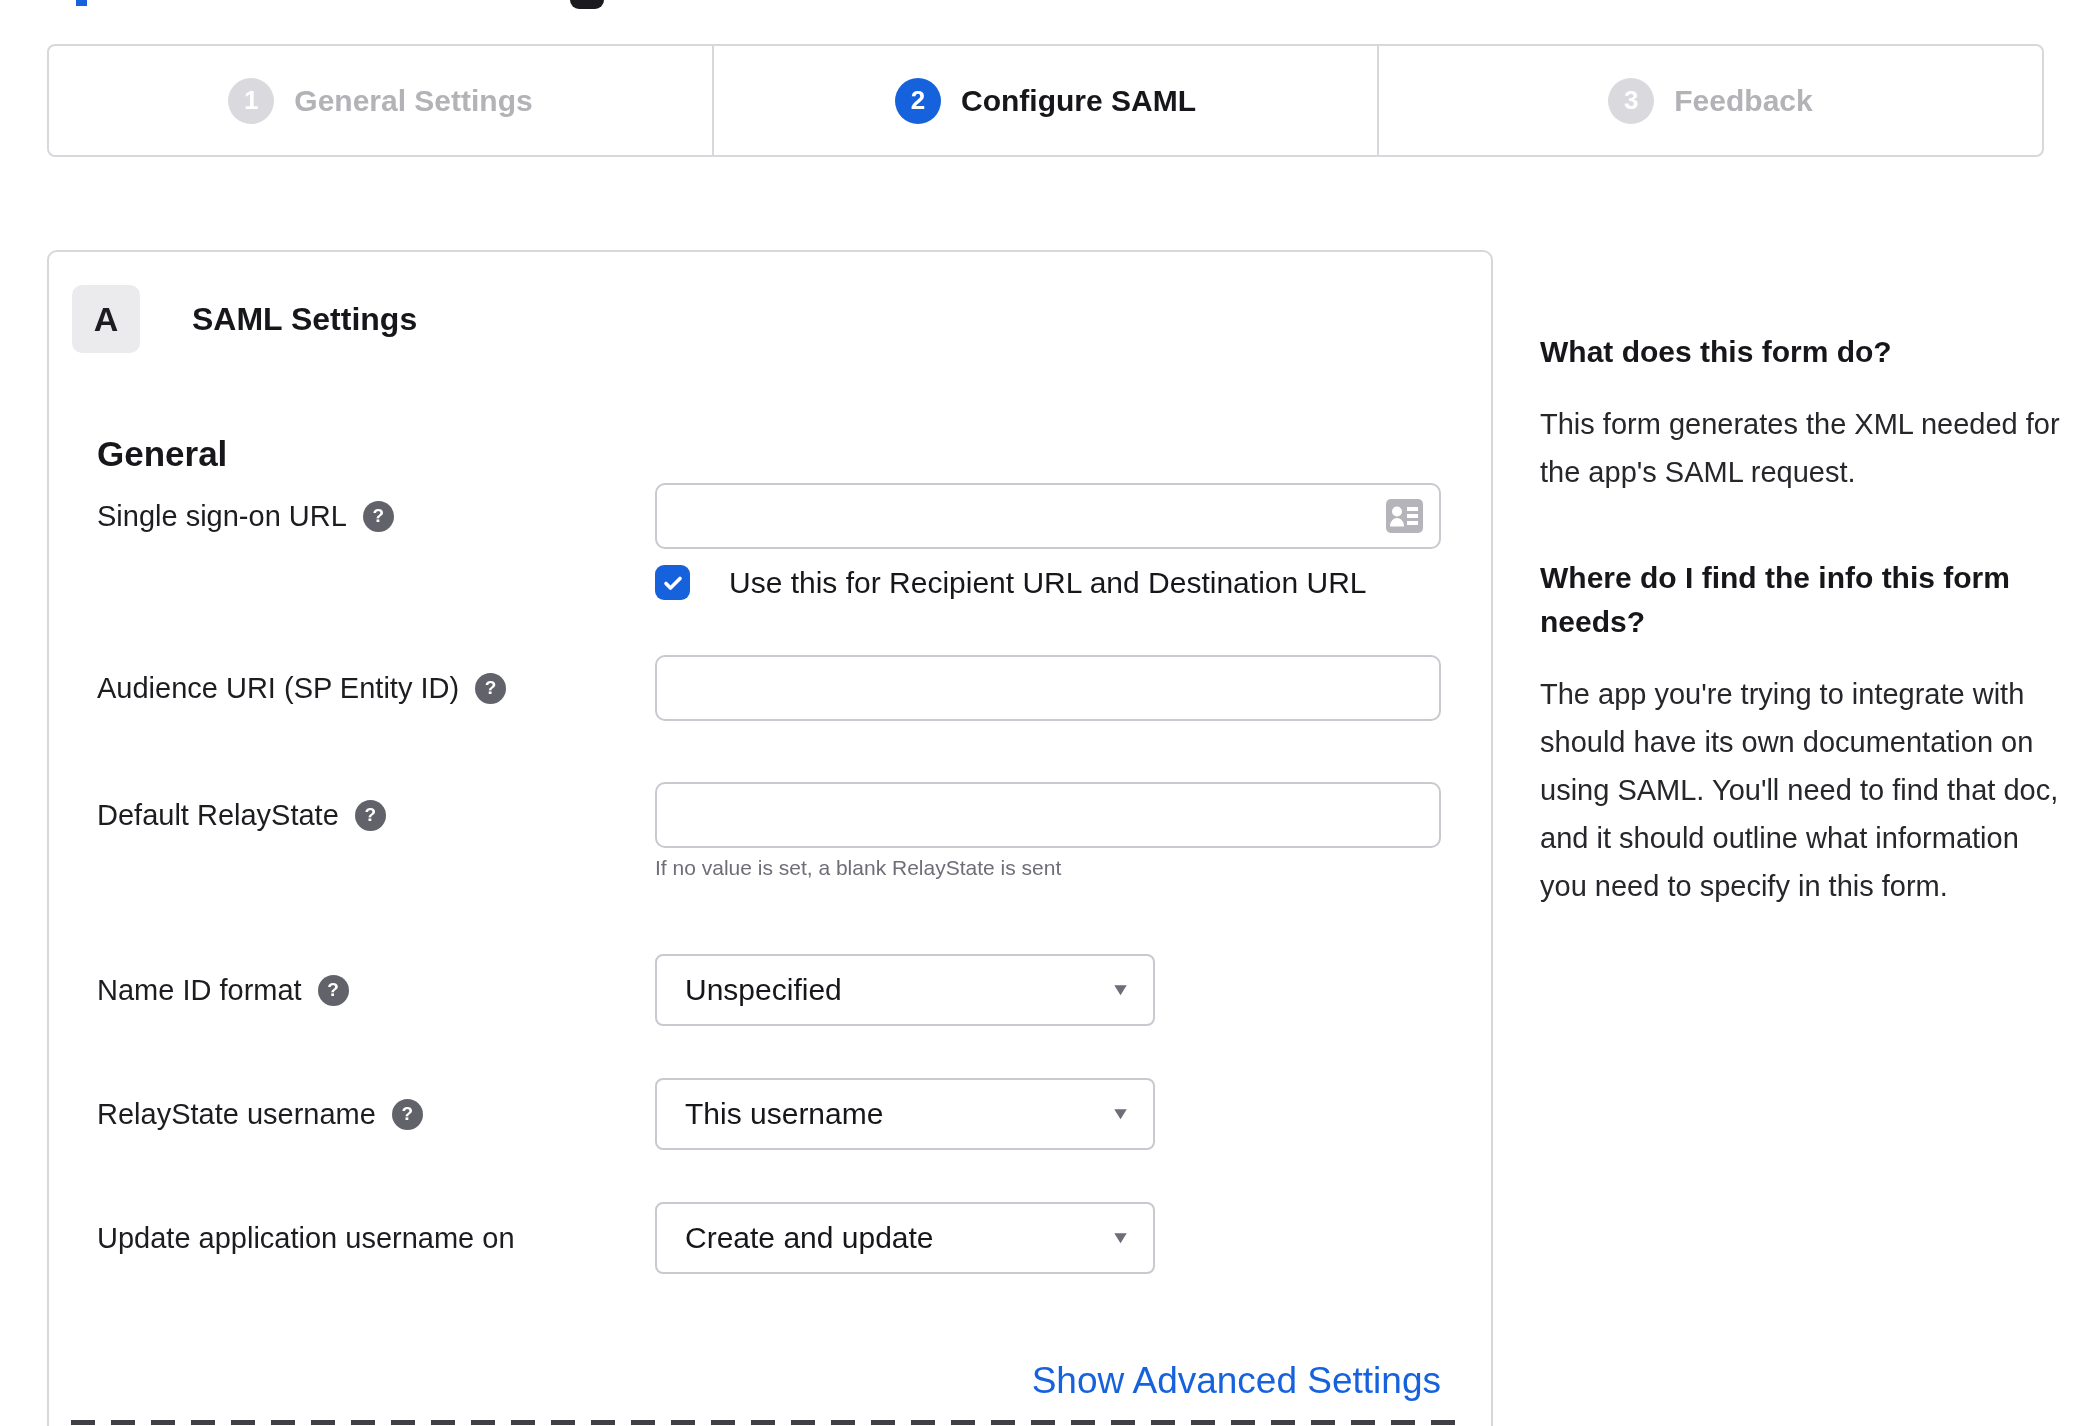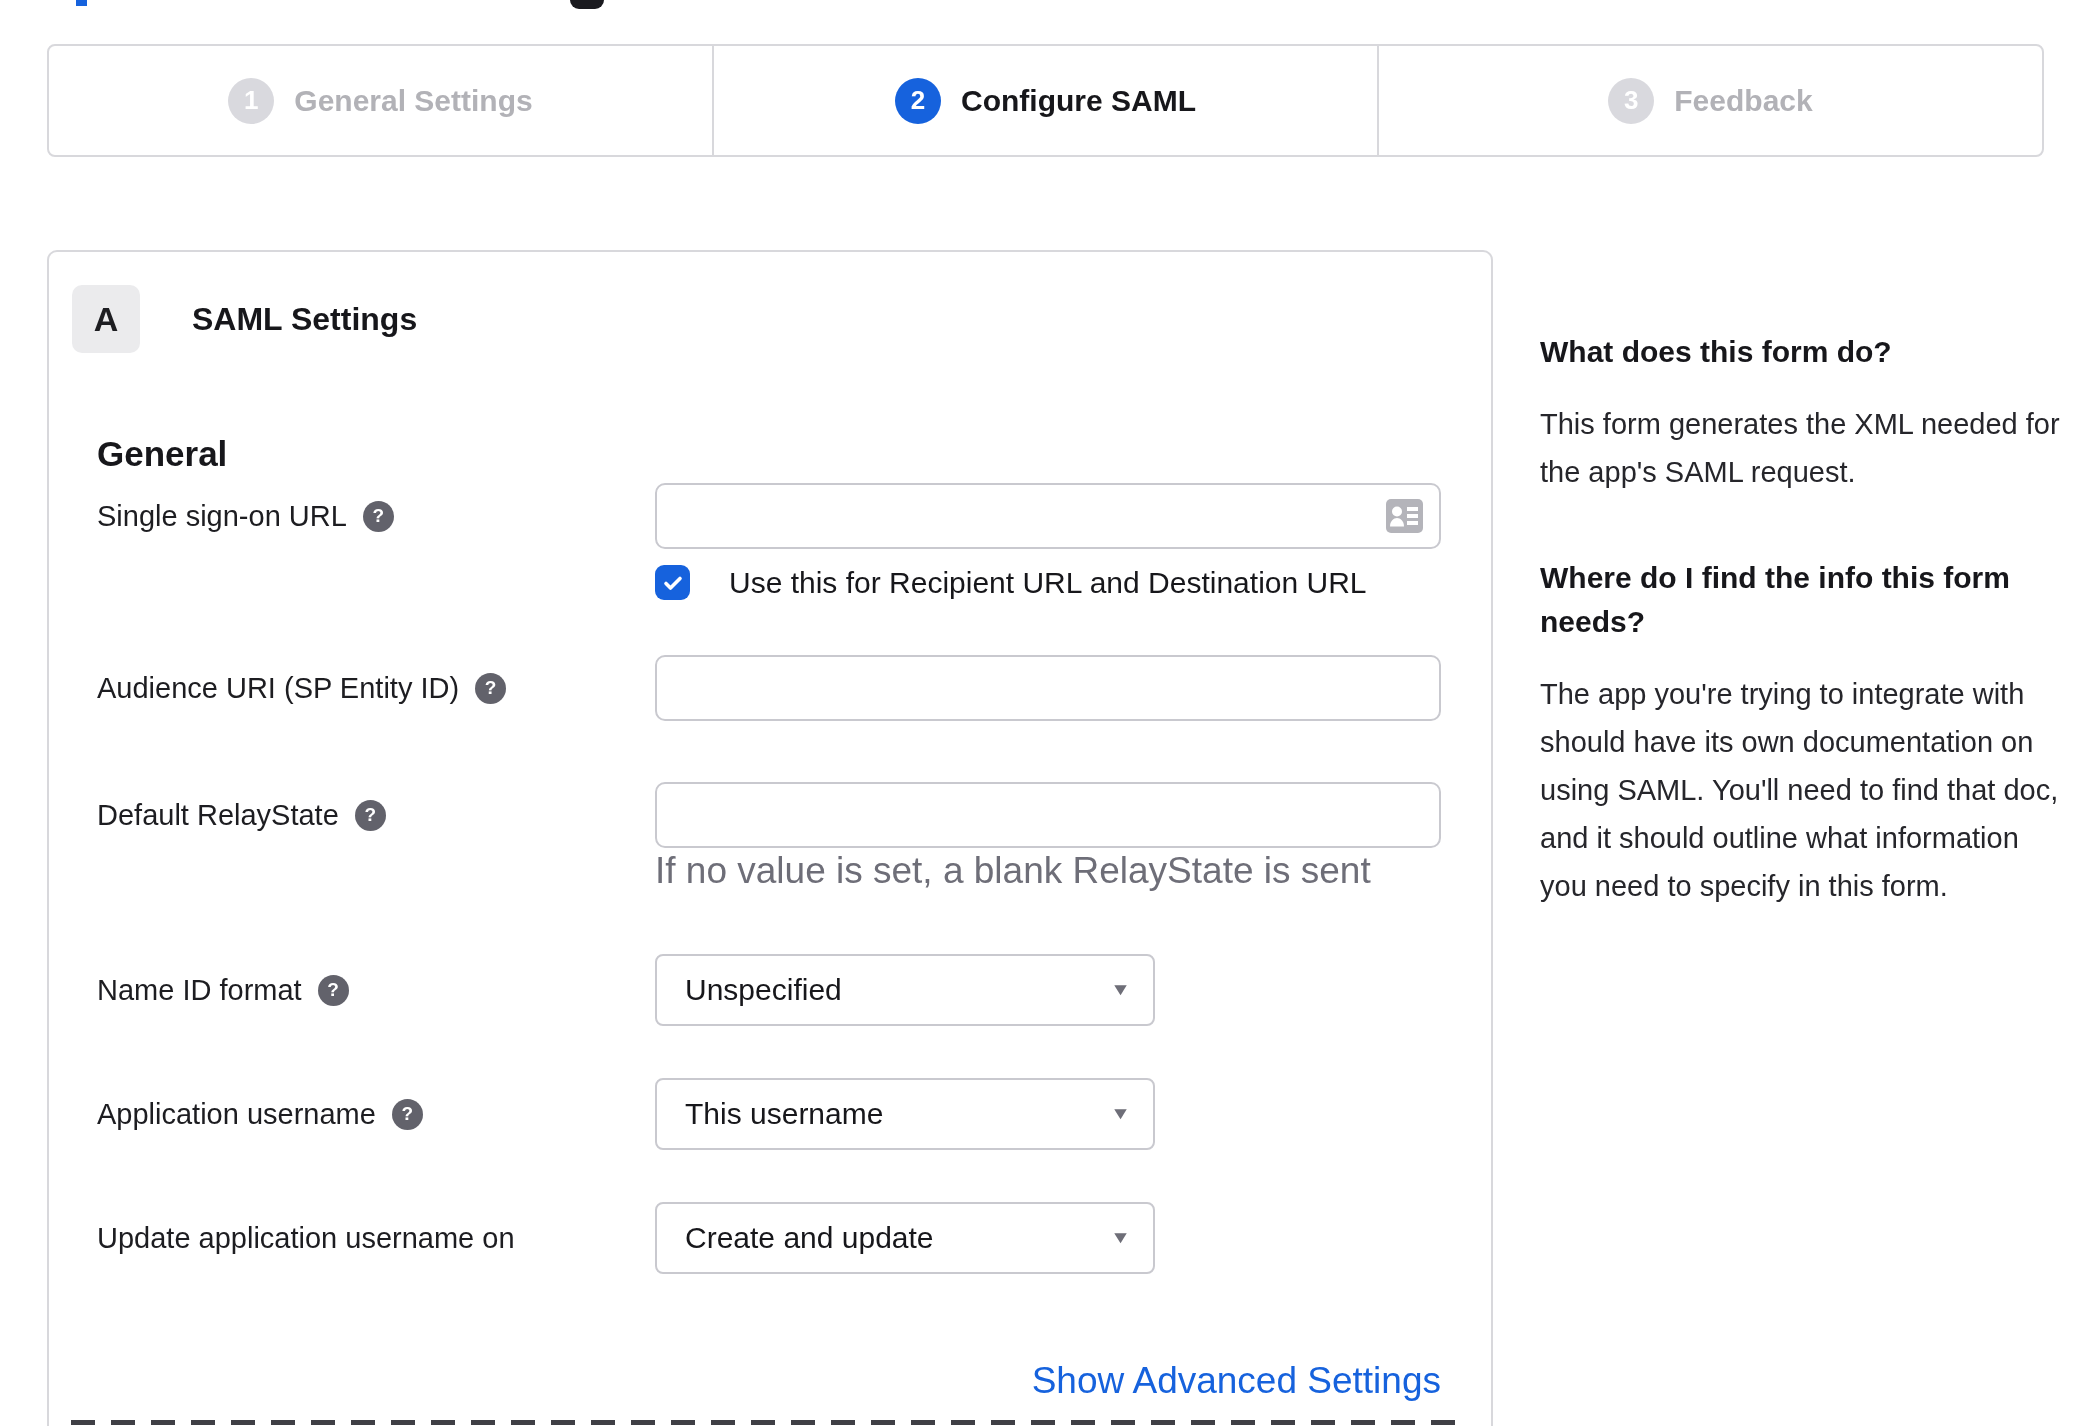"If no value is set," .helper-text { font-size: 37px -> 21px; margin-top: 2px -> 8px }
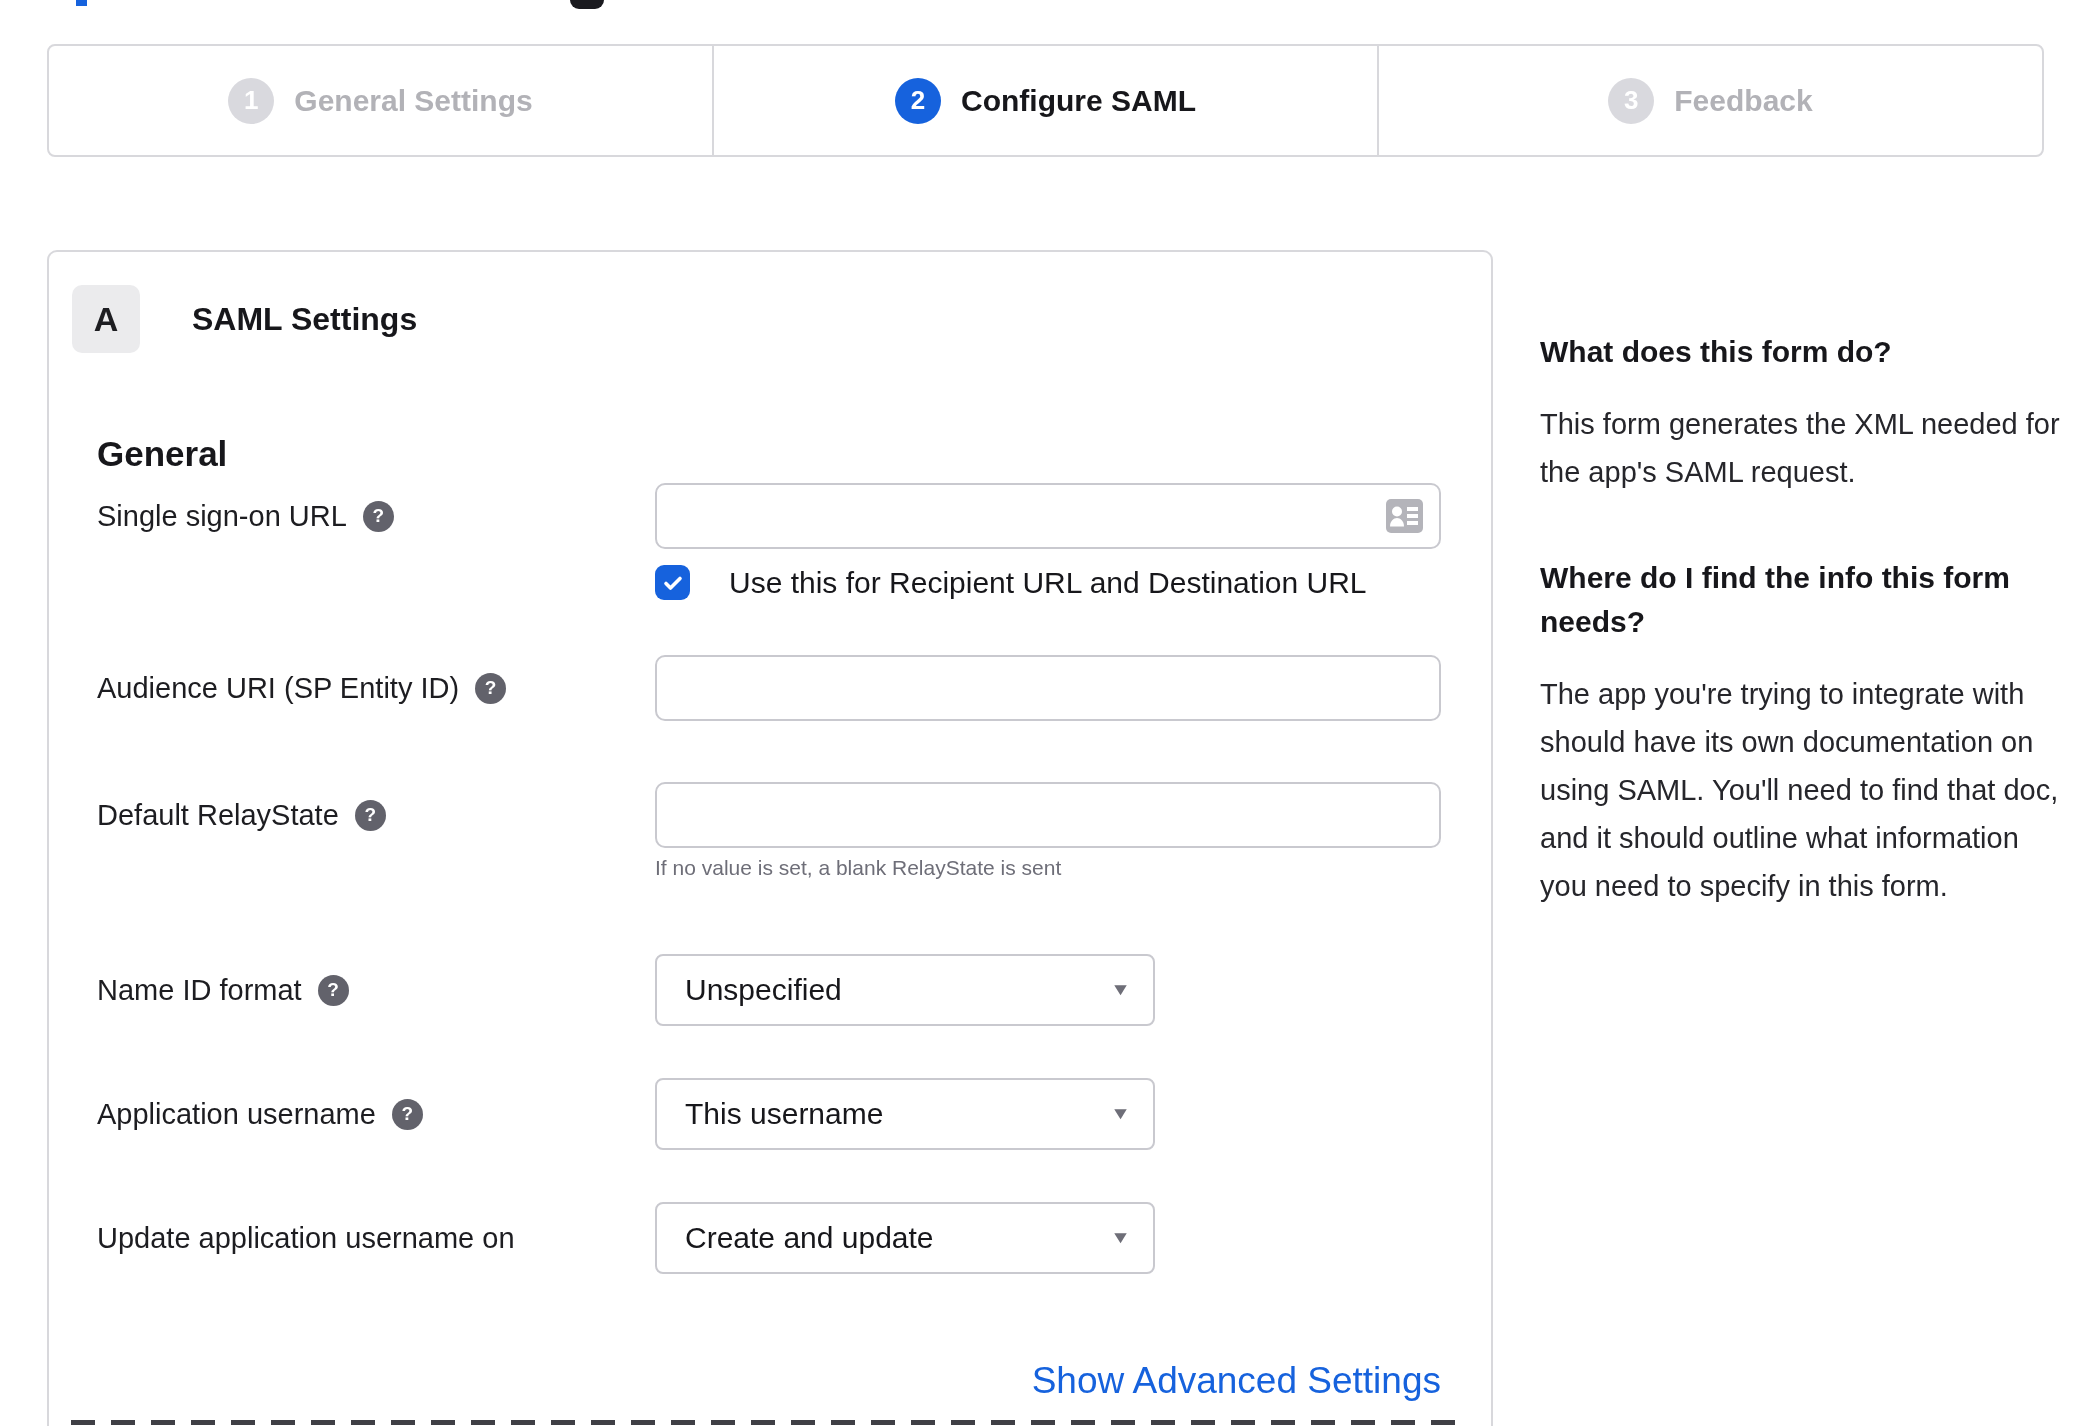"Application username" span { text: Application -> RelayState }
